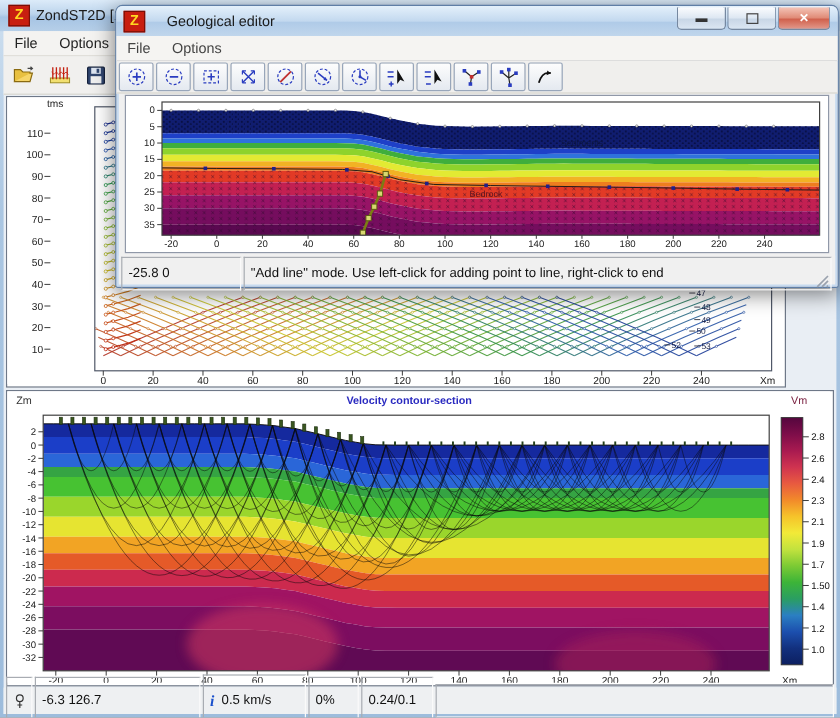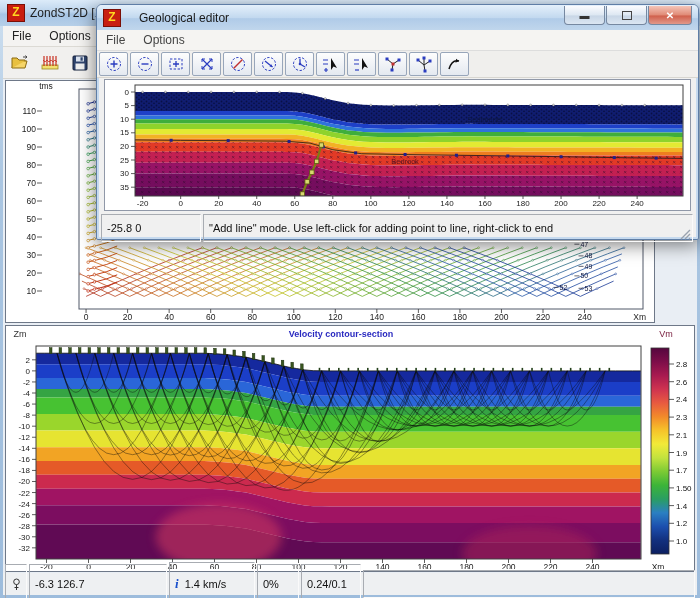"1.4 km/s" span { text: 1.4 -> 0.5 }
